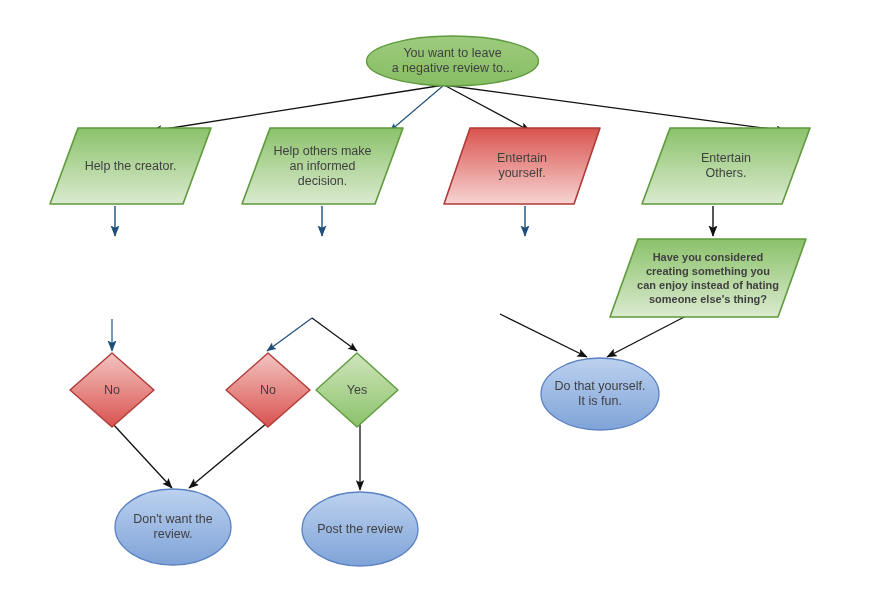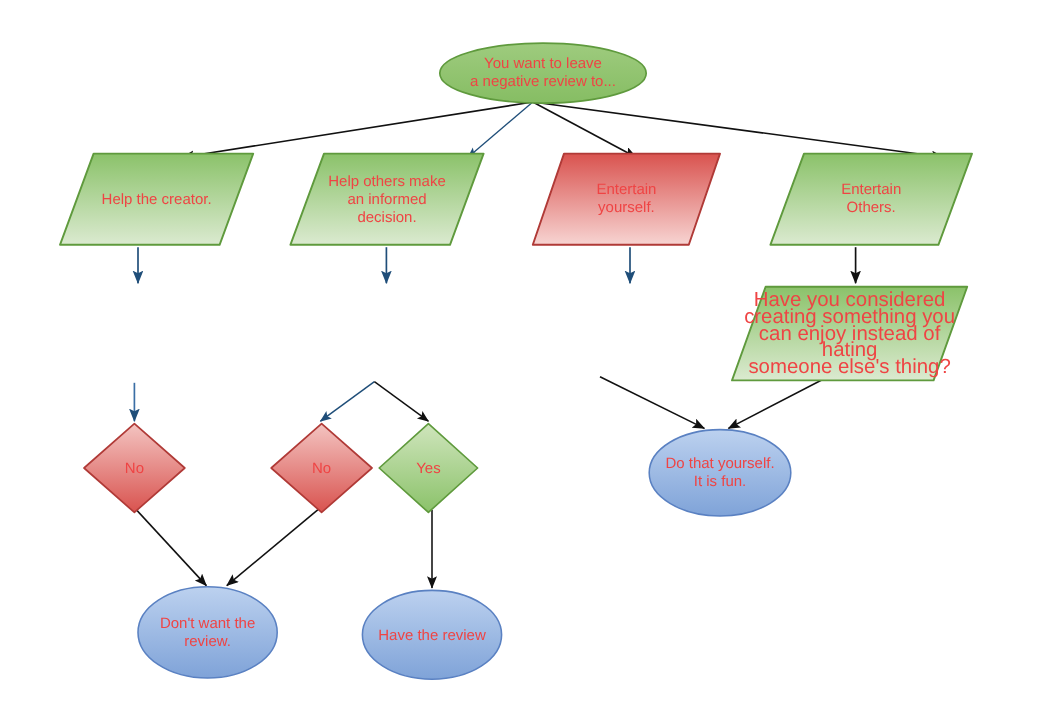"You want to leave" .node .label { color: #ef4444 -> #404040 }
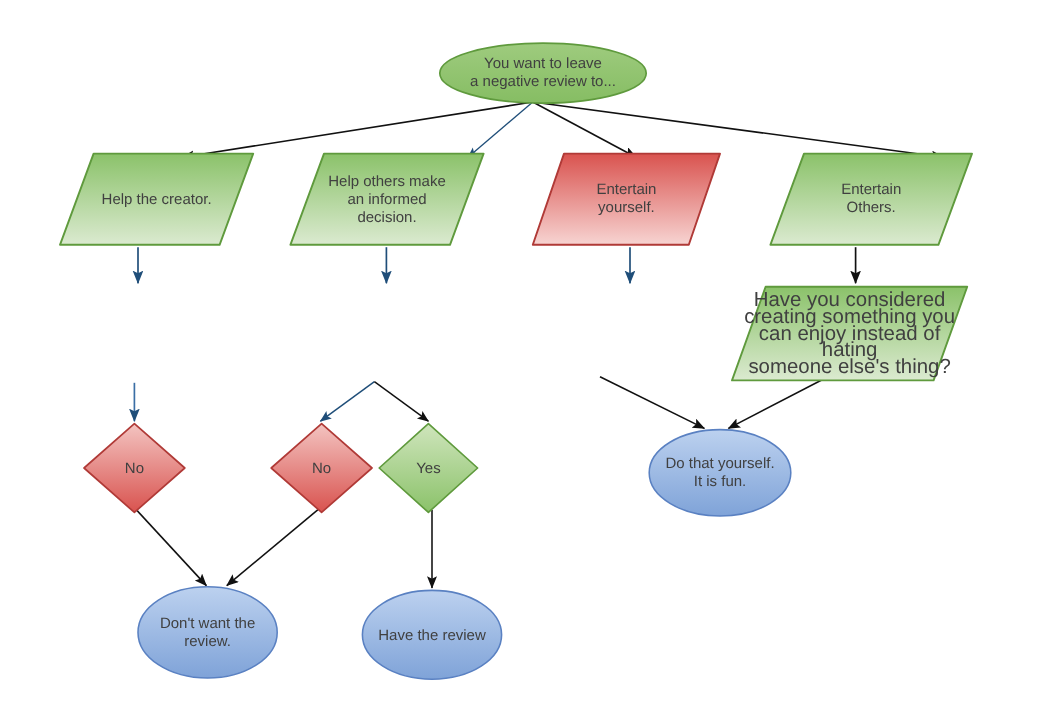"Have you considered" div.label { font-size: 17px -> 11px; font-weight: none -> bold }
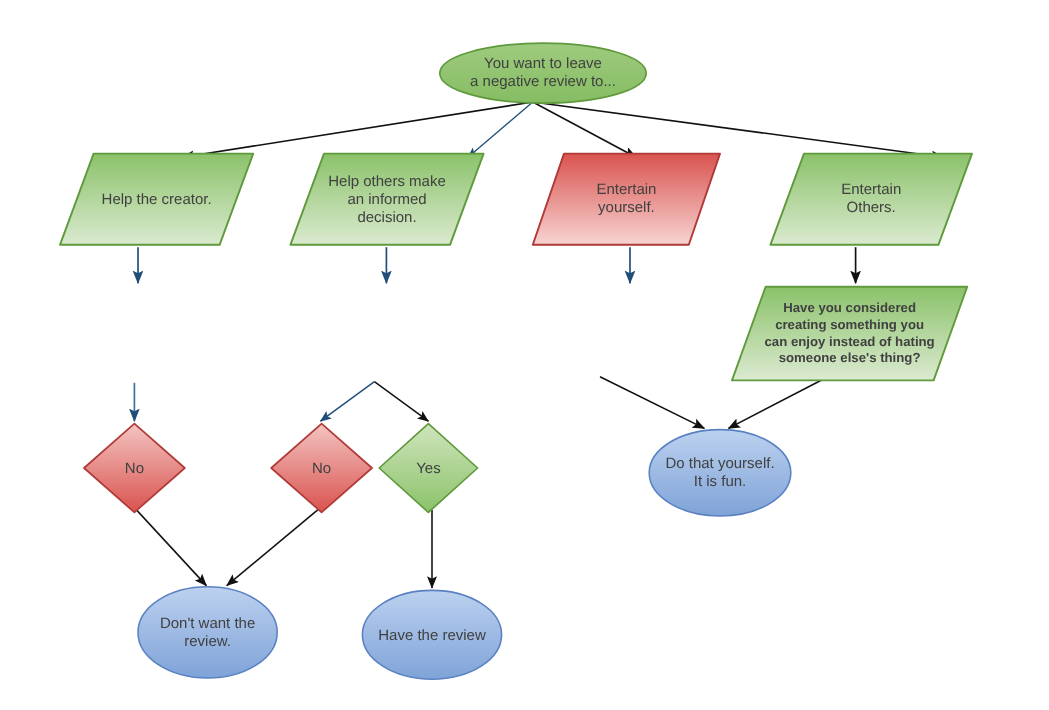"Have the review" div.label { text: Have -> Post }
